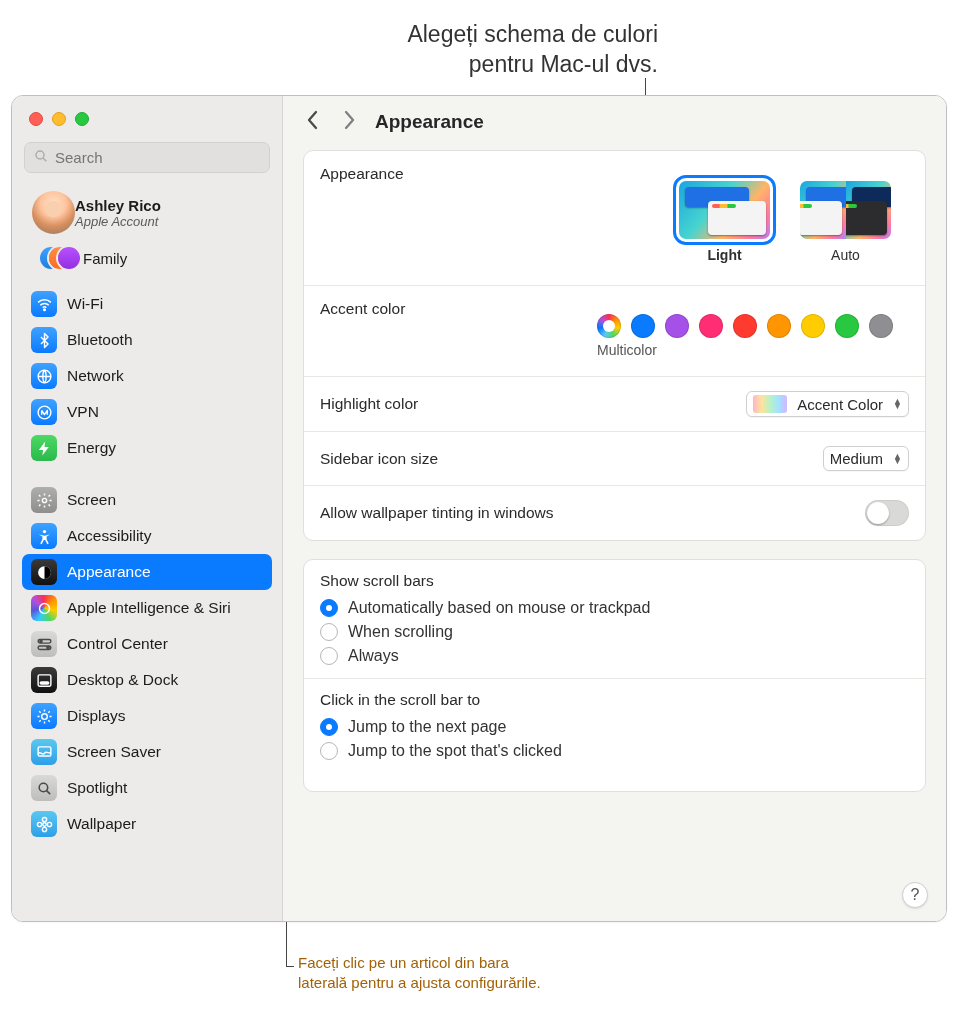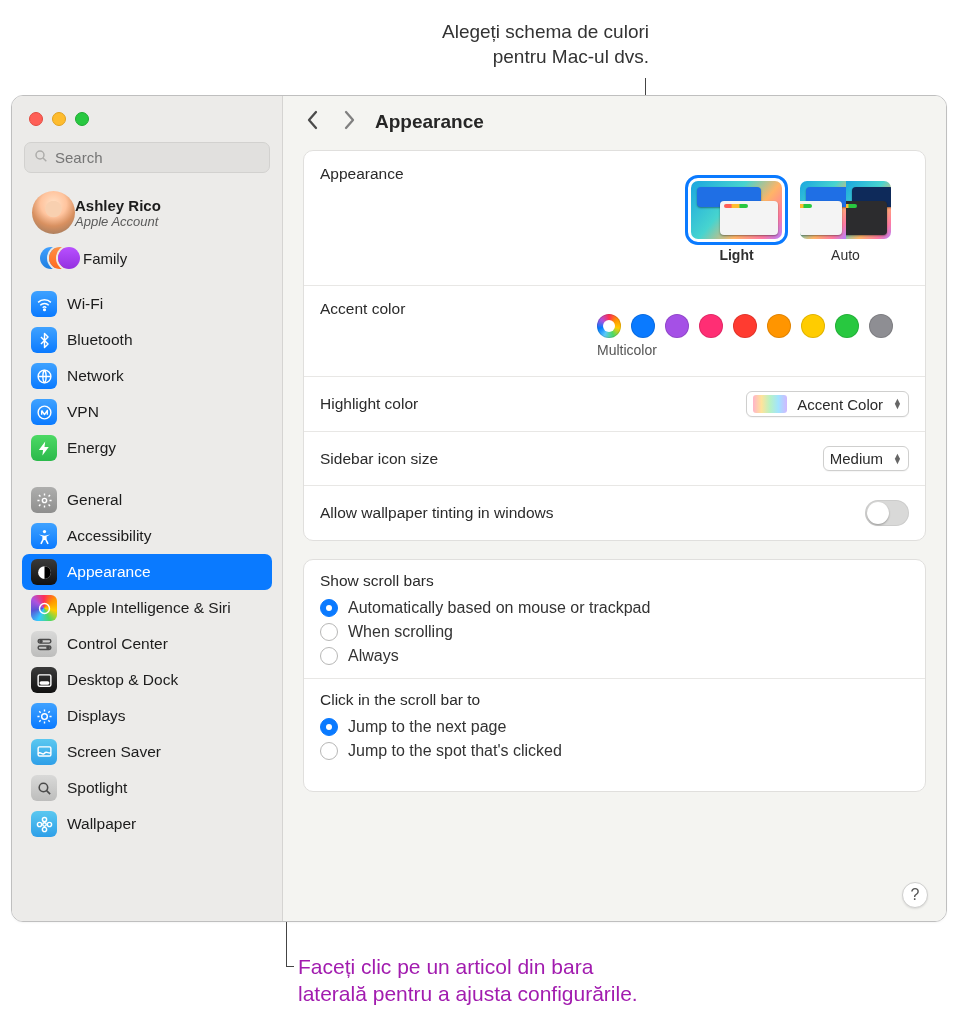"Alegeți schema de culori" .callout-top { font-size: 19px -> 23px; right: 309px -> 300px }
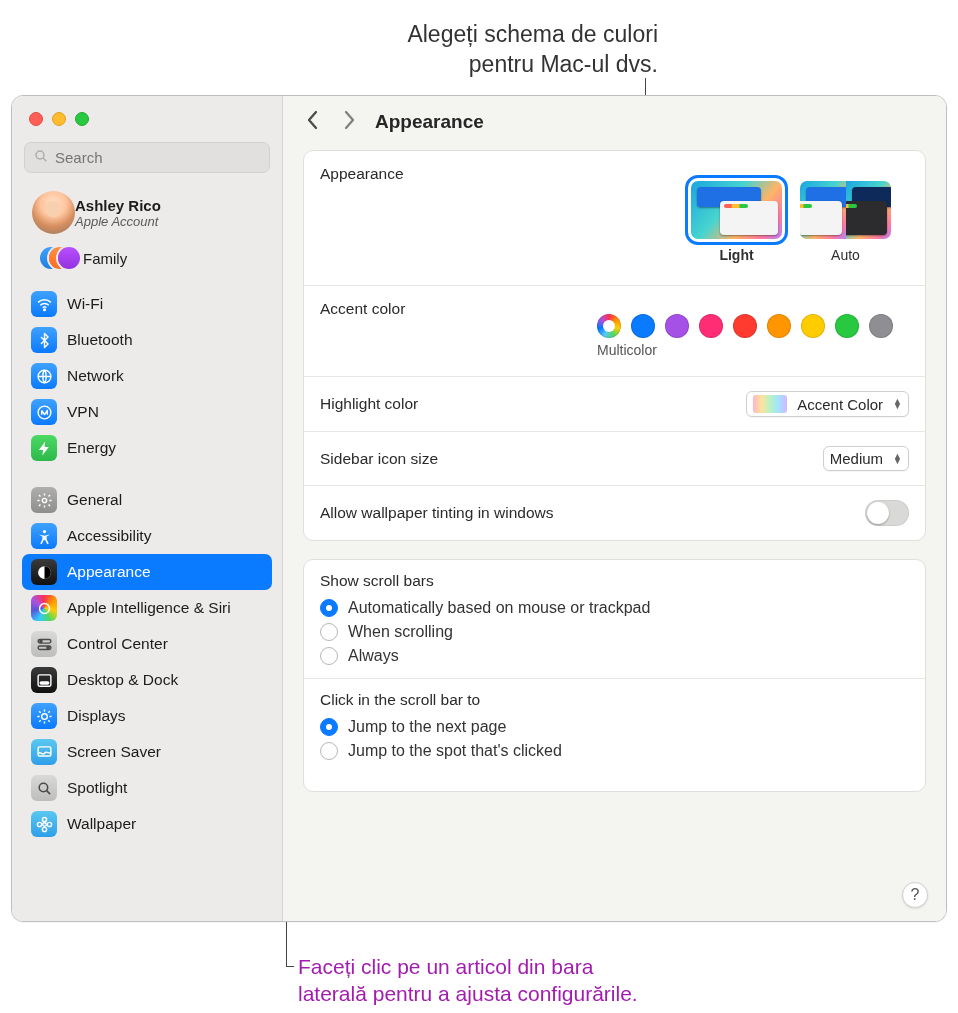"Light" .thumbs { gap: 14px -> 26px }
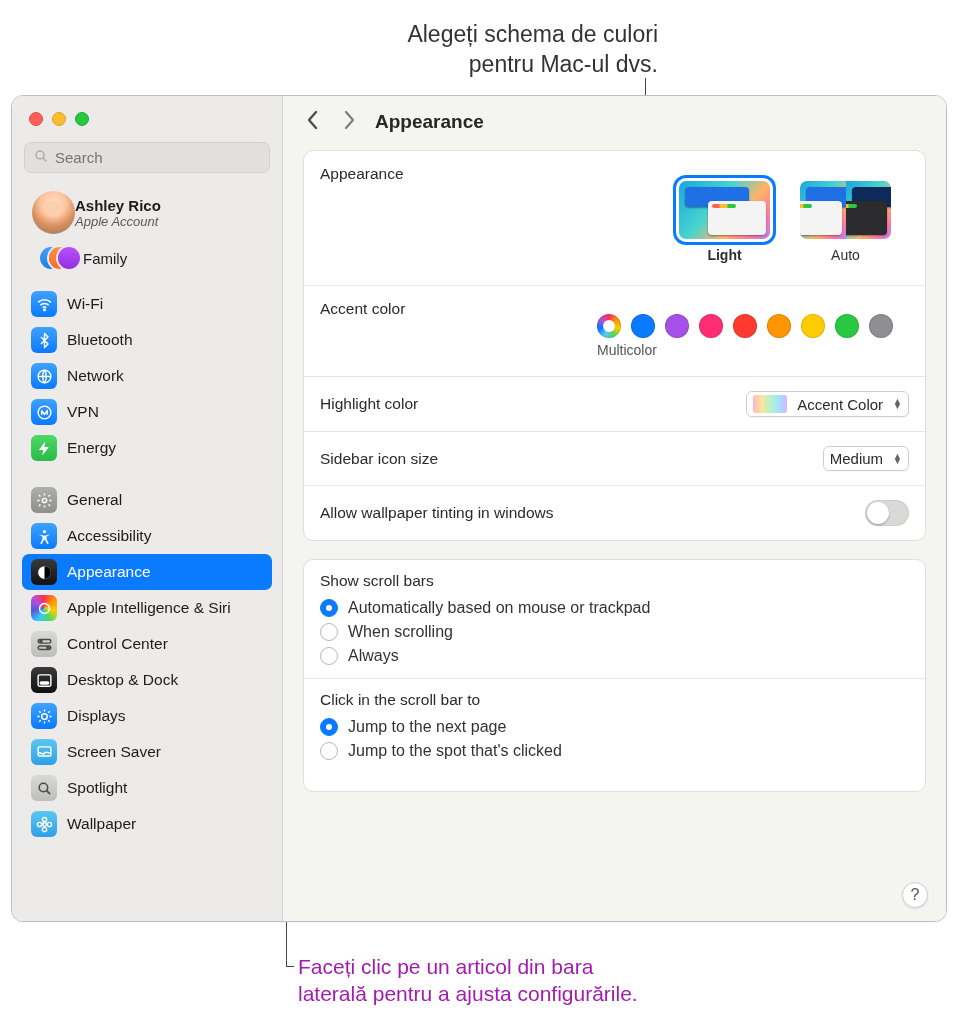"General" span { text: General -> Screen }
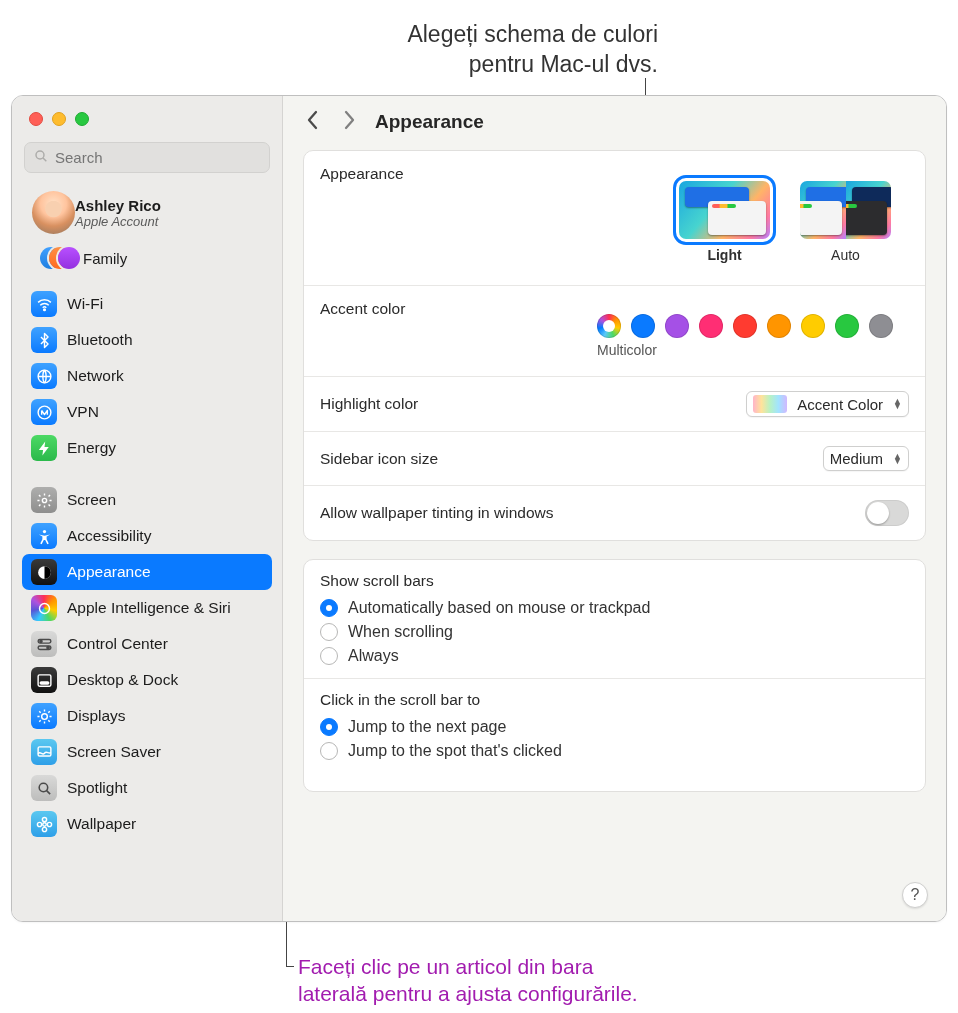"Faceți clic pe un articol" .callout-bottom { color: #a21caf -> #a16207; font-size: 21px -> 15px }
